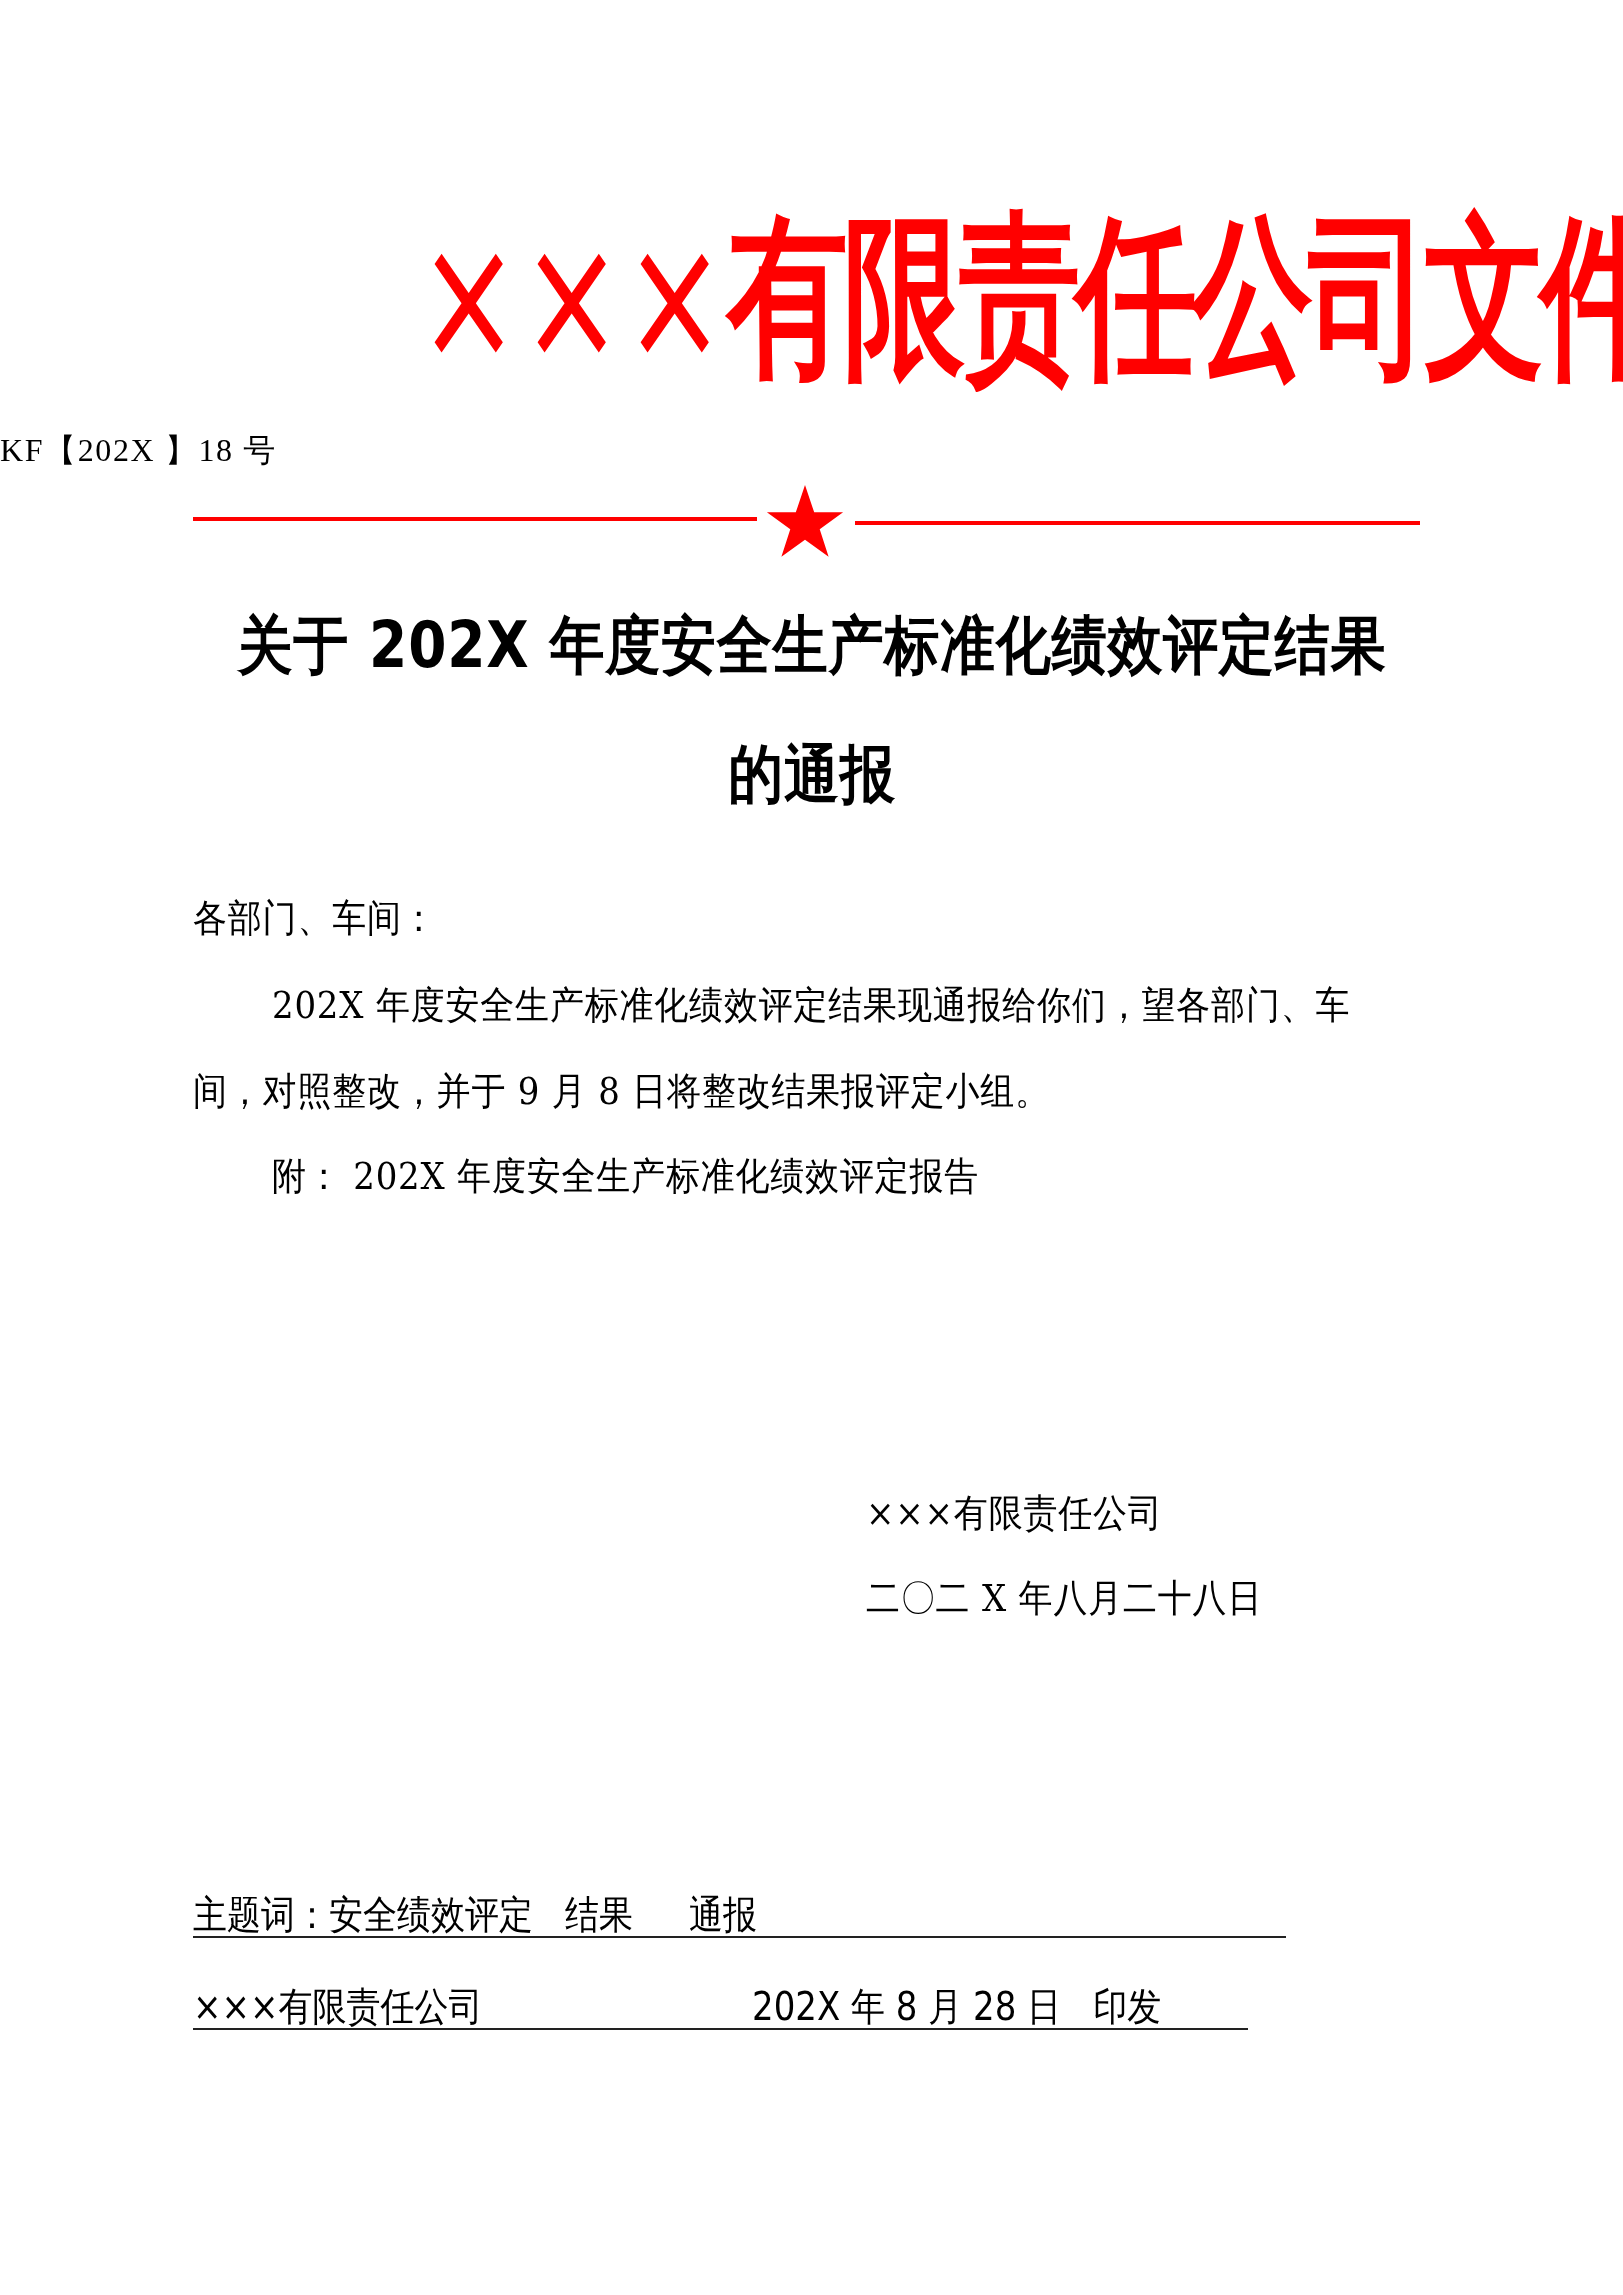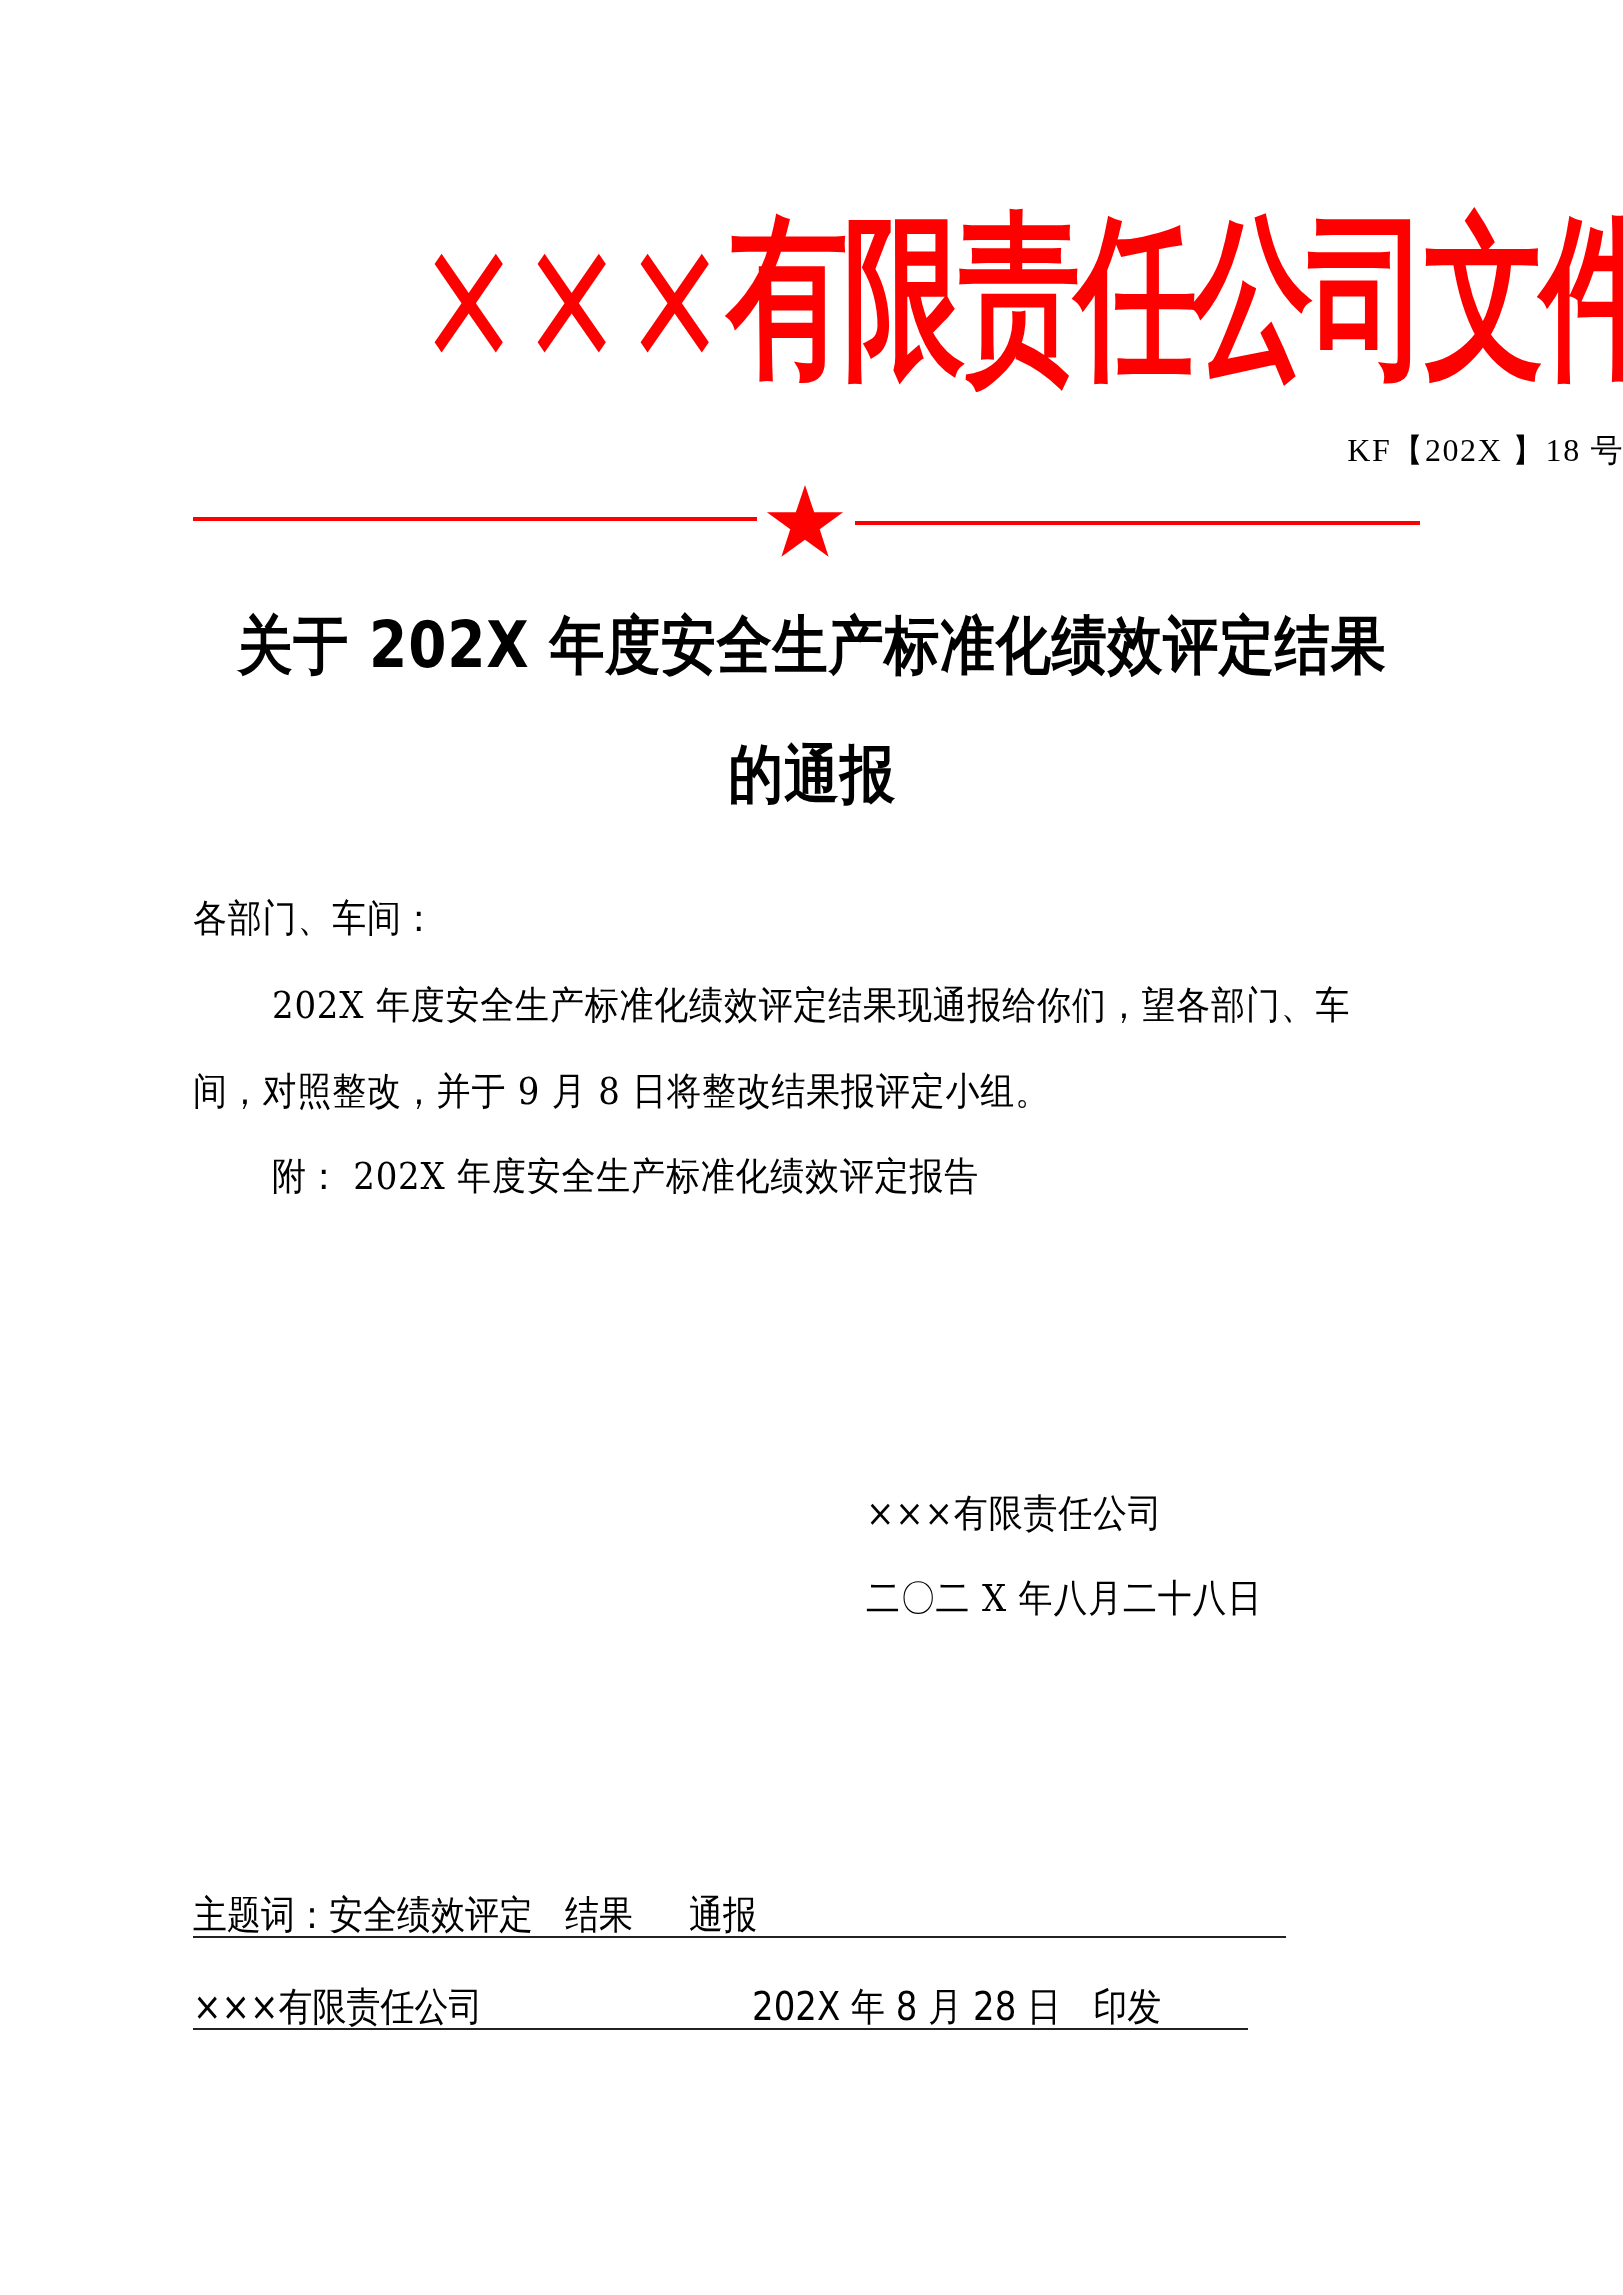"KF【202X 】18 号" .doc-number { text-align: right -> left }
